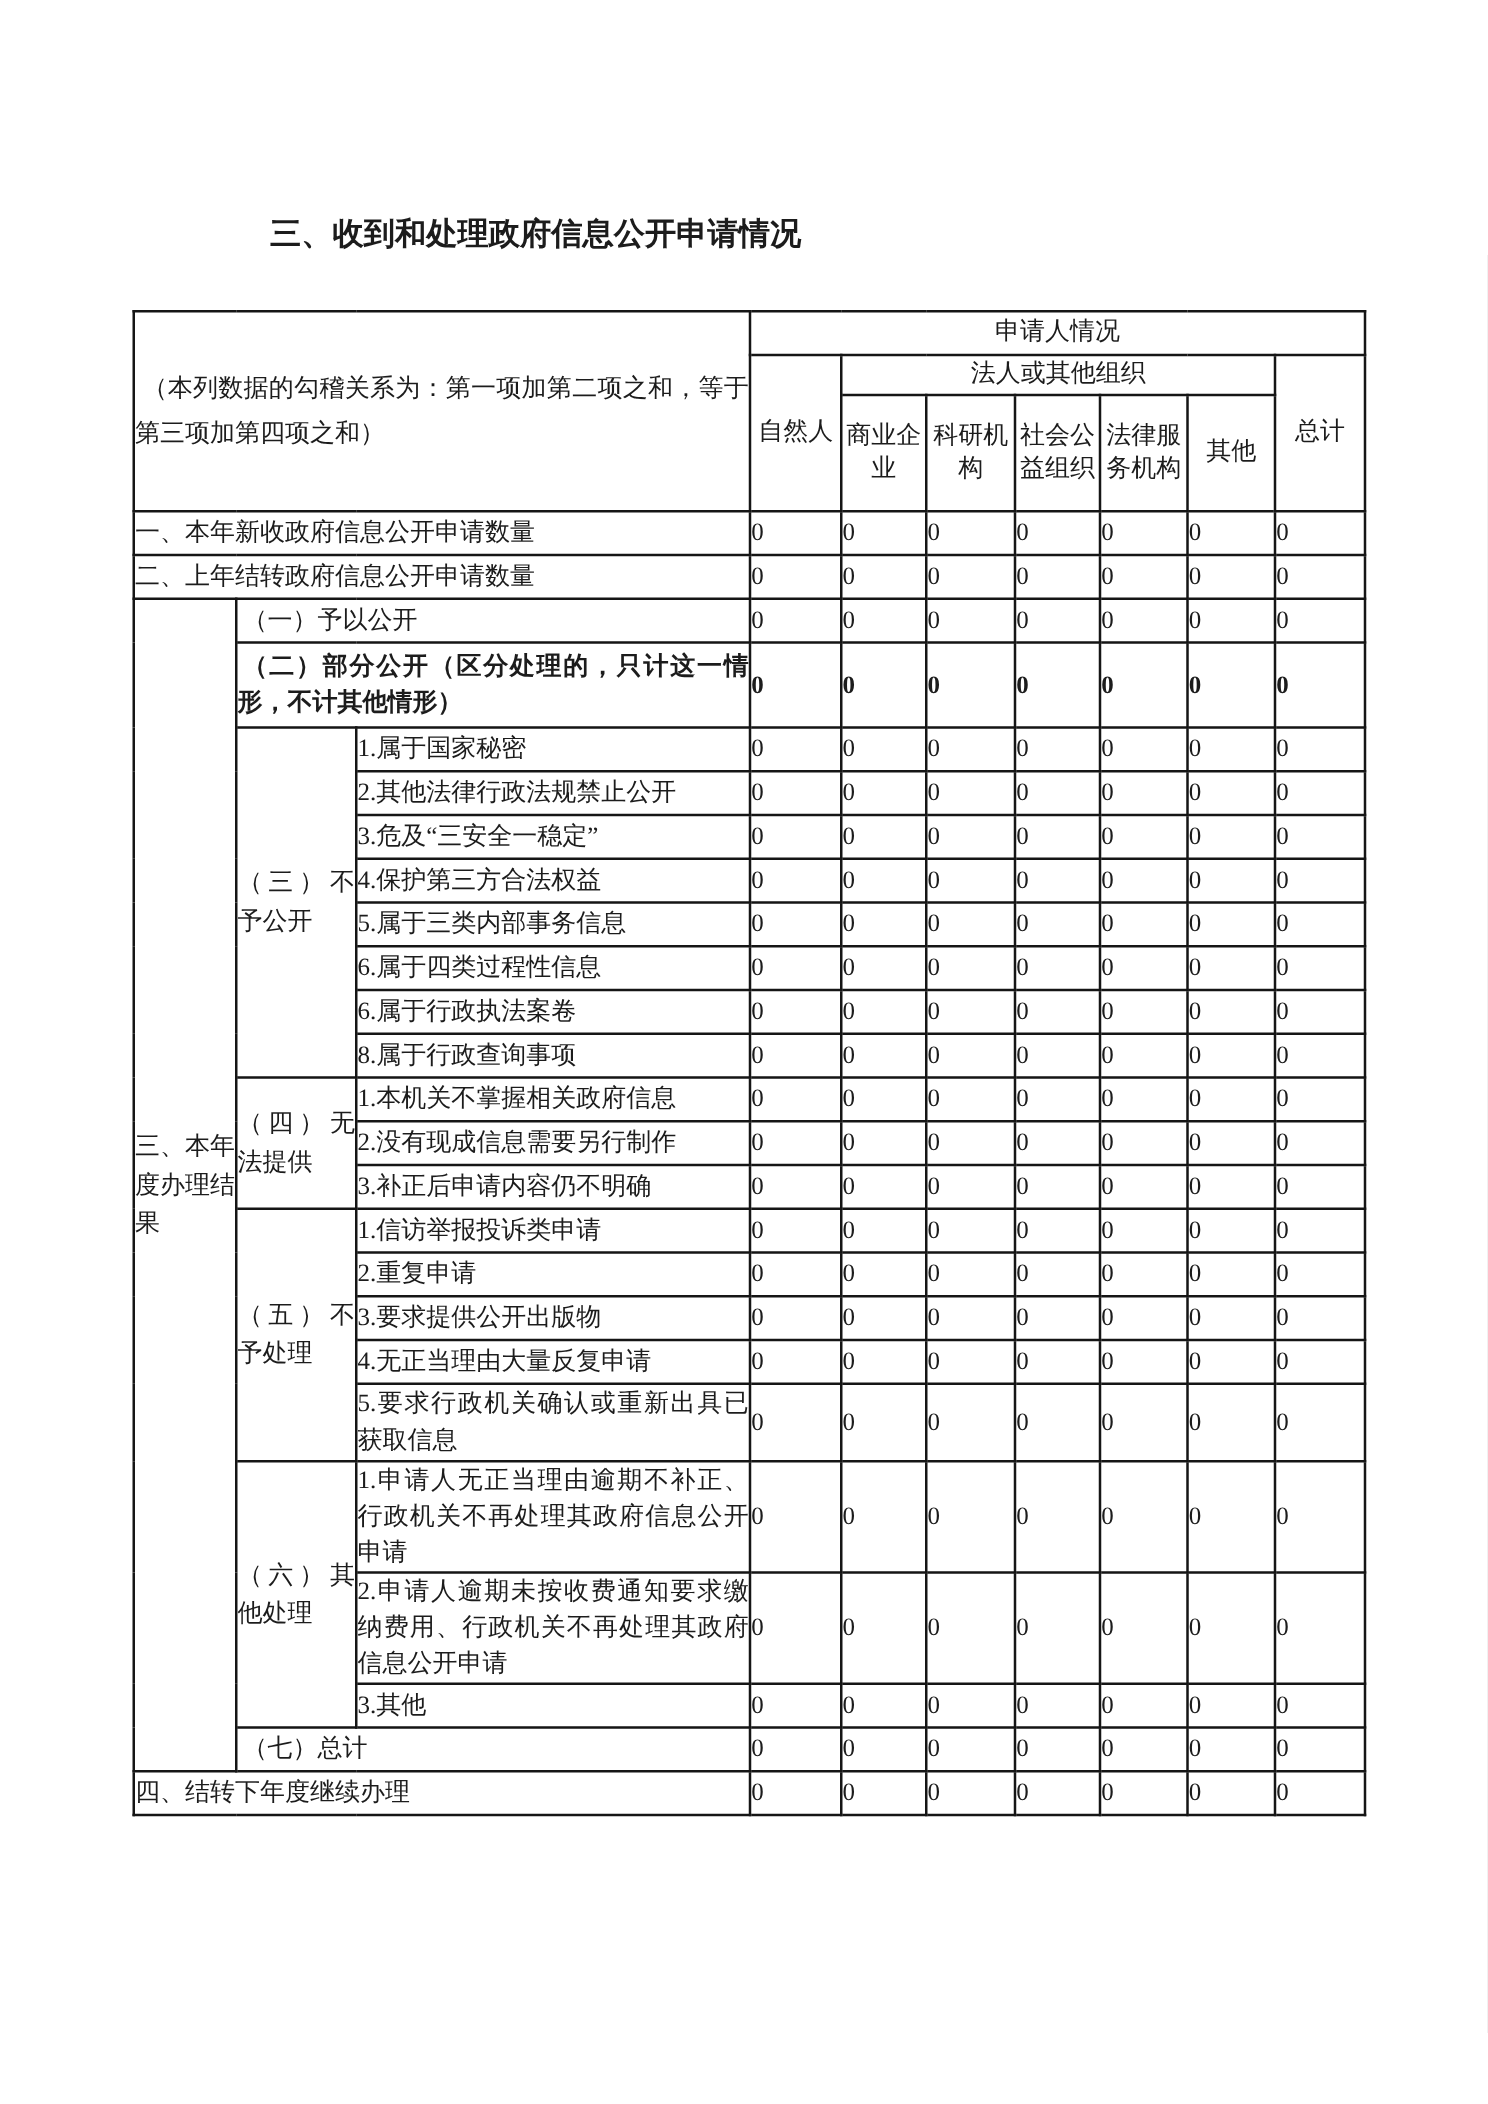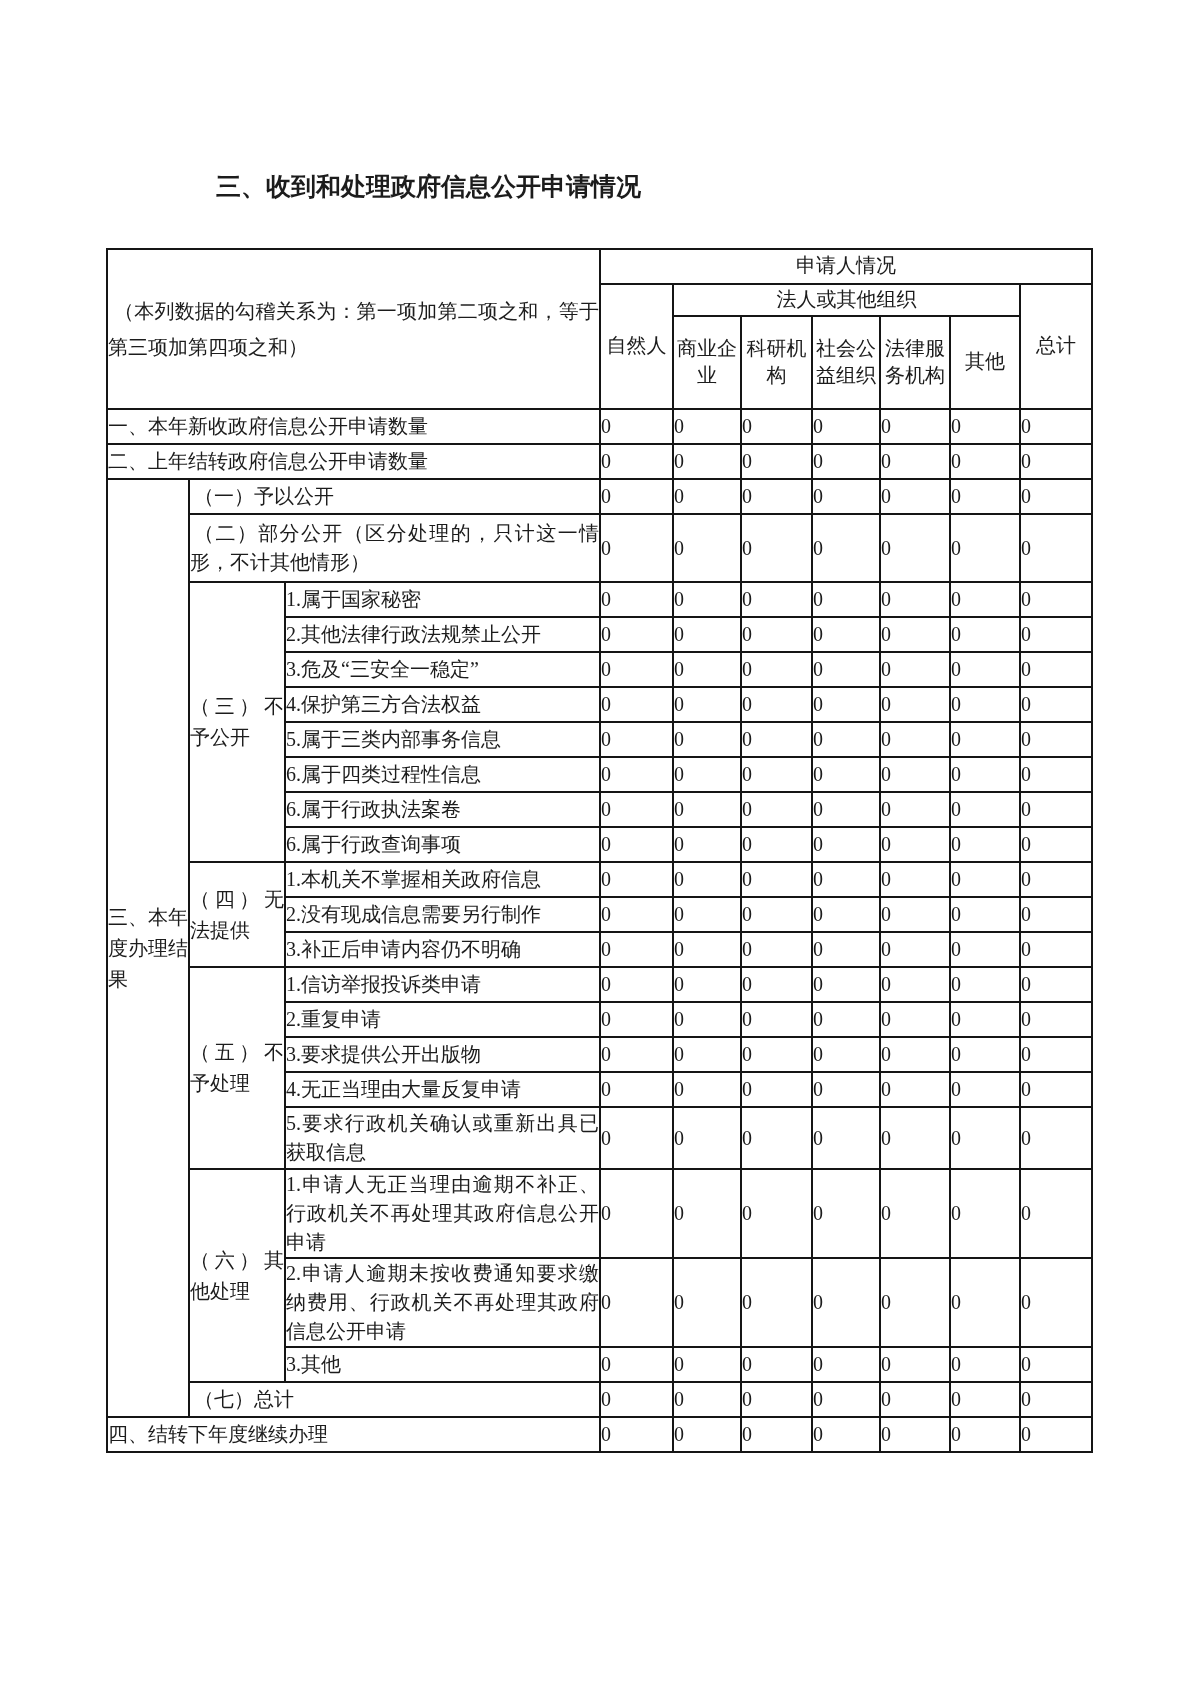"（二）部分公开（区分处理的，只计这一情形，不计其他情形）" tr.d { font-weight: none -> bold }
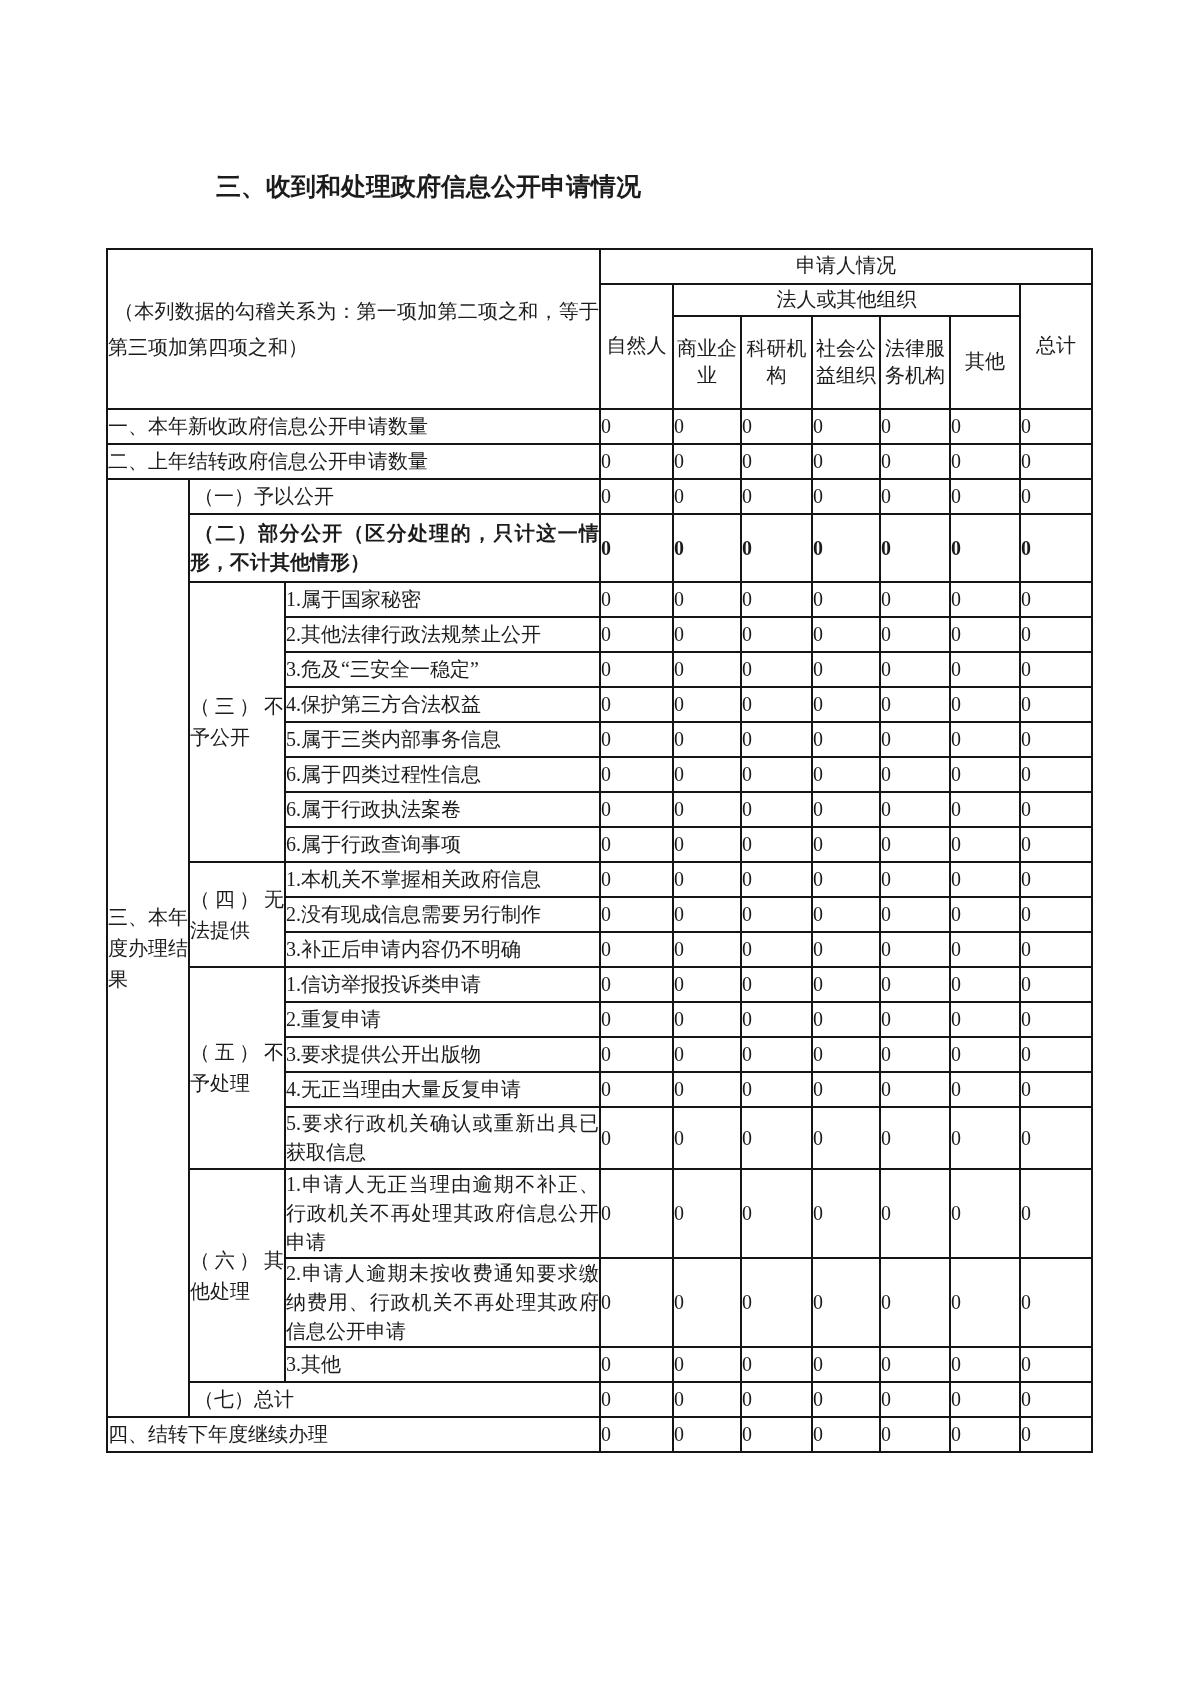"6.属于行政查询事项" td.lab { text: 6 -> 8 }
